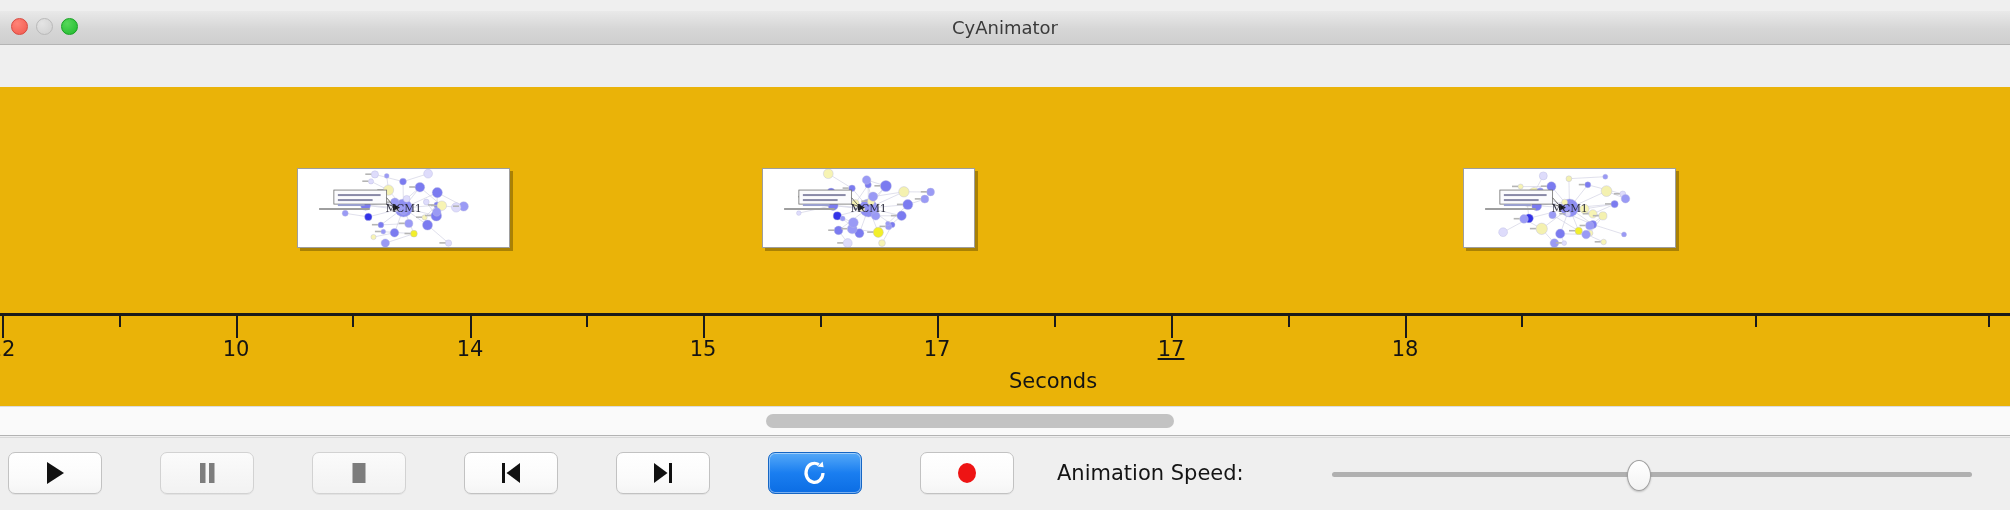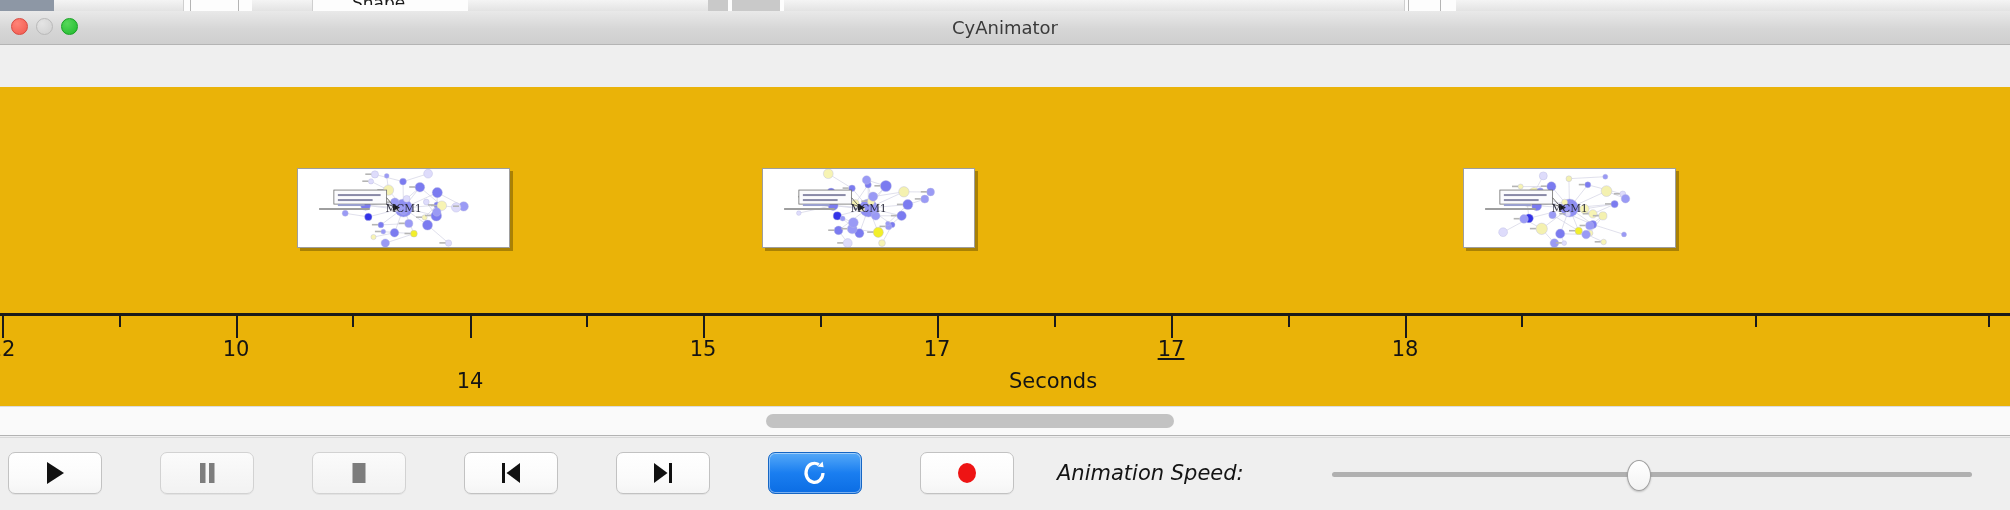"Shape" div.bg-strip { html: <div> <div></div> <div></div> <div></div> <div></div> <div></div> <div></div> <div>Shape</div> <div></div> <div></div> <div></div> <div></div> <div></div> <div></div> <div></div> </div> -> none }
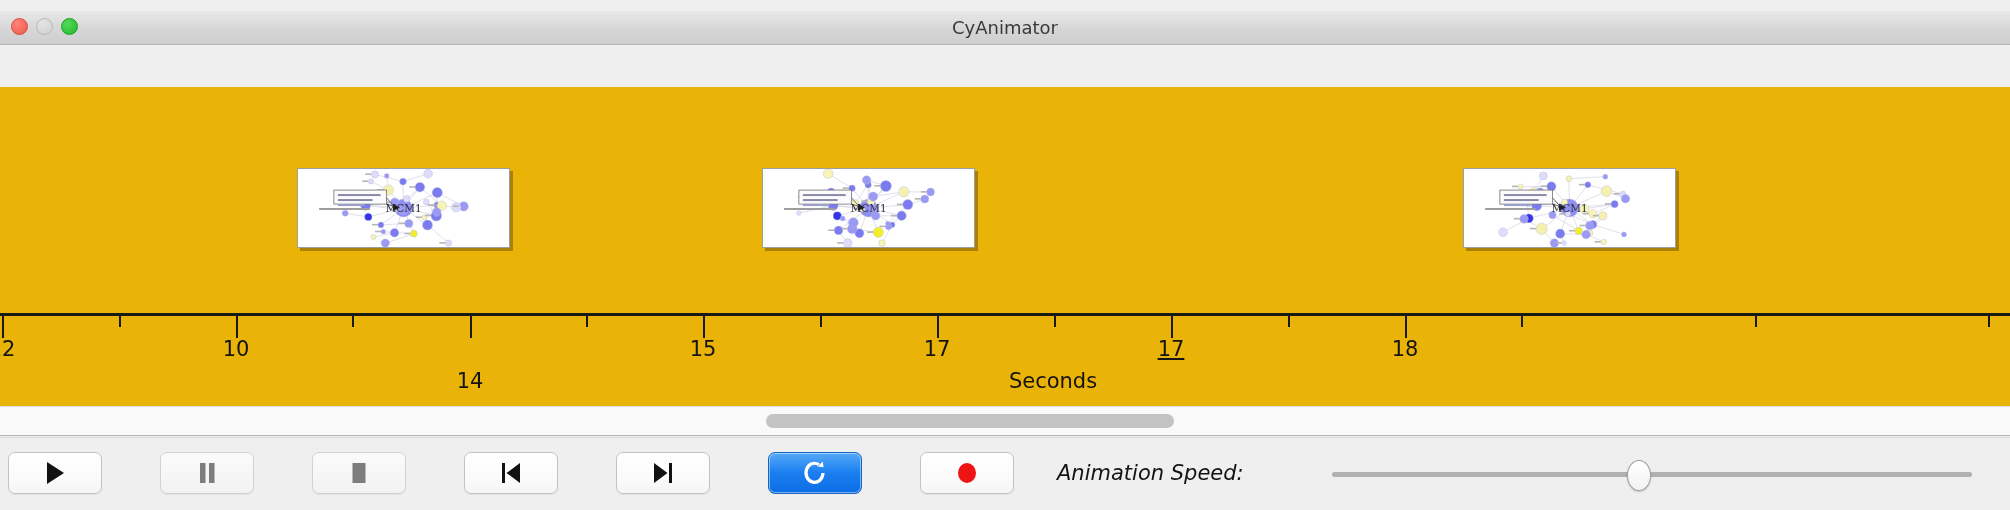"14" div.ticklabel { margin-top: 32px -> none }
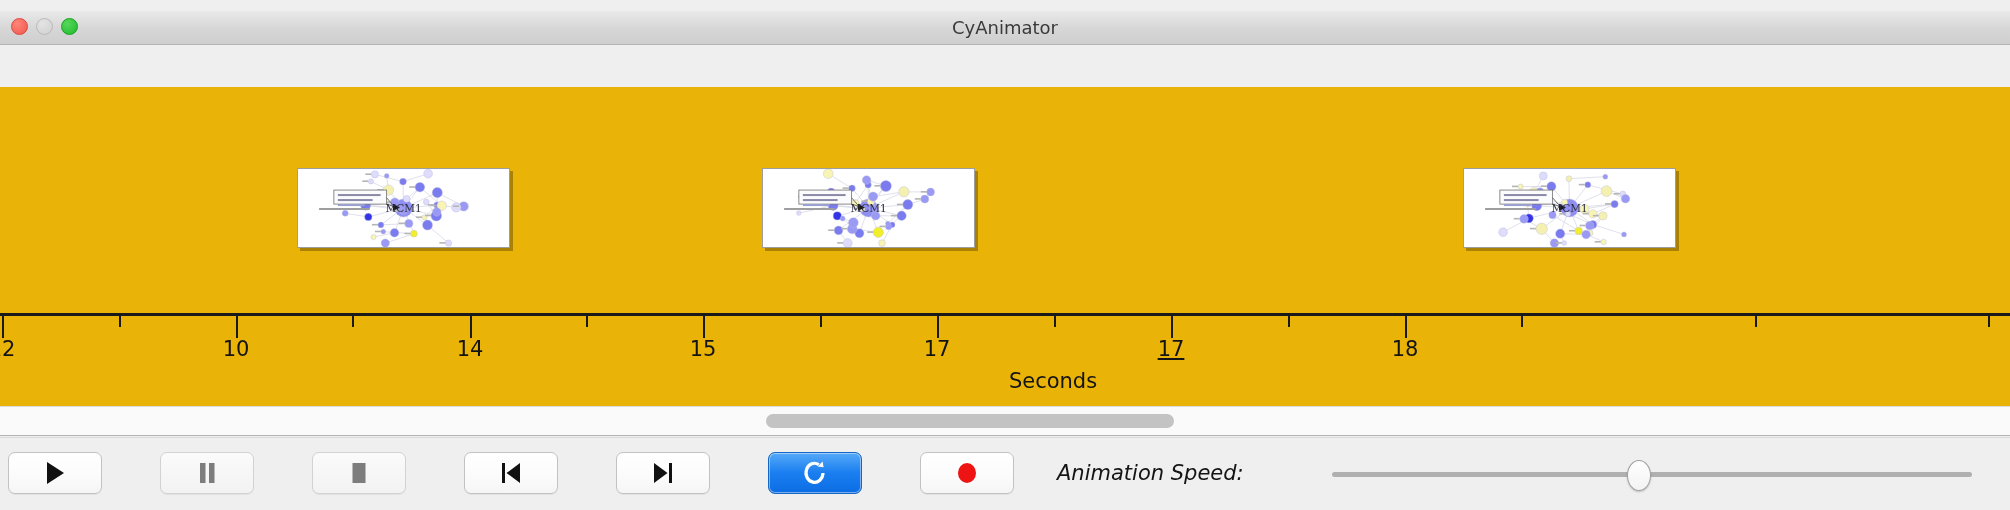"Animation Speed:" .speed-label { font-style: italic -> none }
